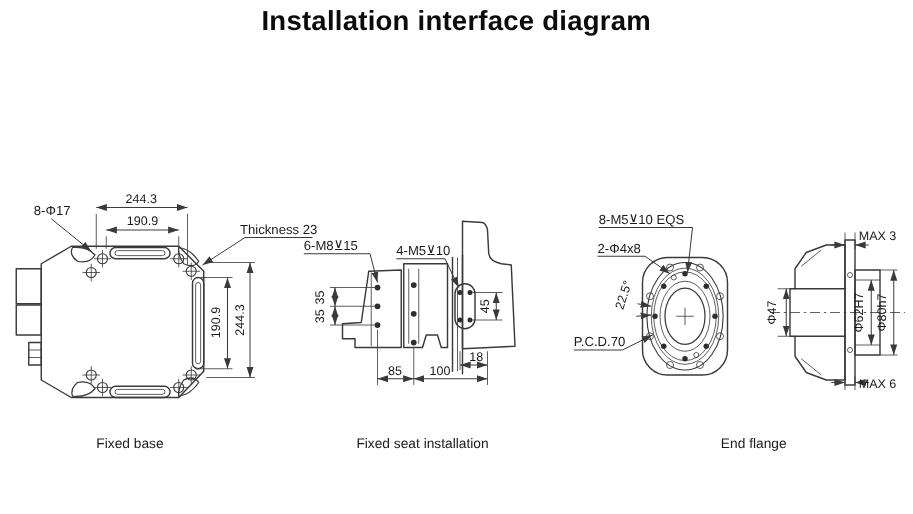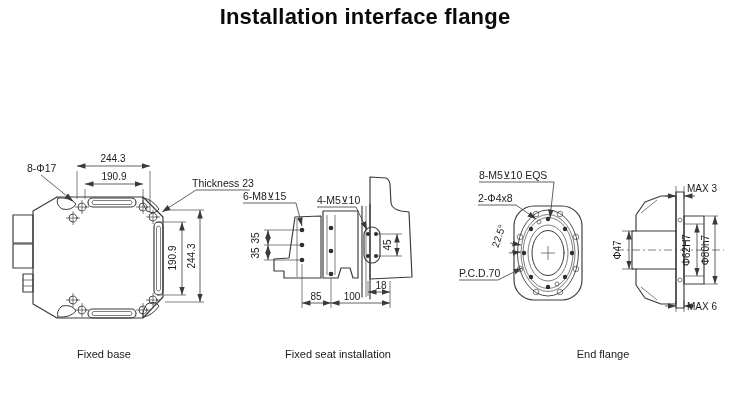"Installation interface flange" div { text: flange -> diagram }
